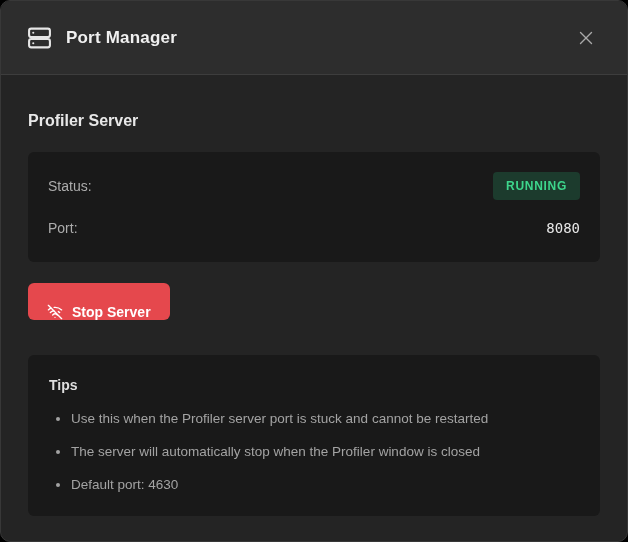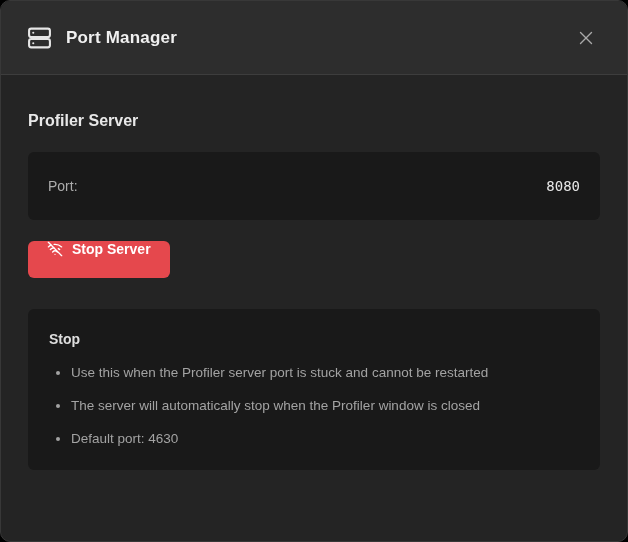"Status:" div.status-row { html: none -> <div> <span>Status:</span> <span>RUNNING</span> </div> }
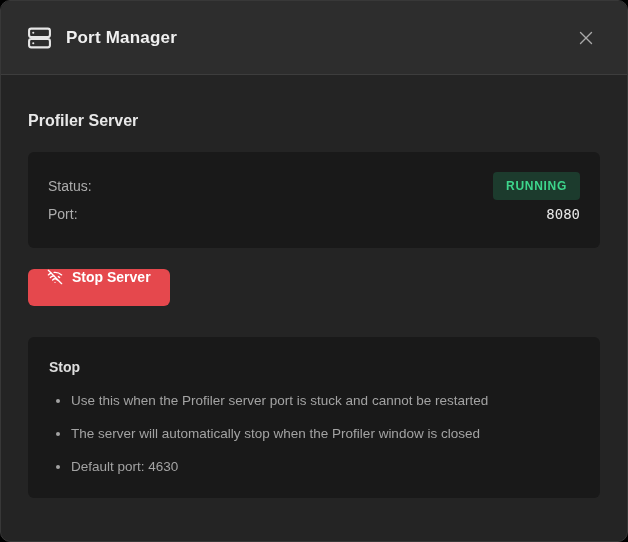"Port:" .status-row + .status-row { margin-top: 0 -> 14px }
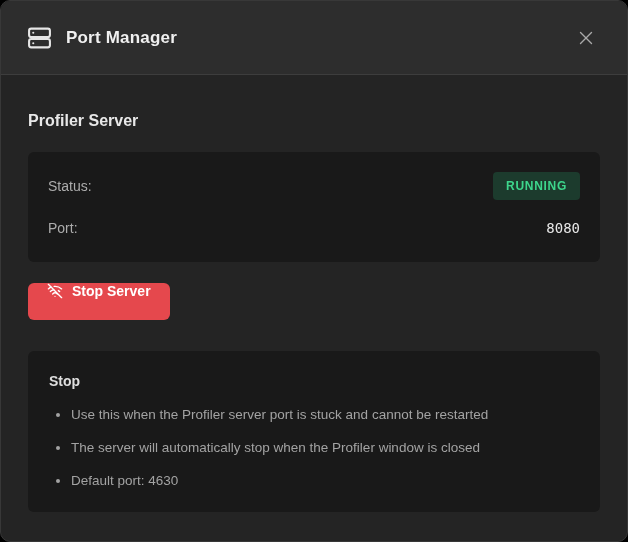"Stop Server" .stop-btn { align-items: flex-start -> flex-end }
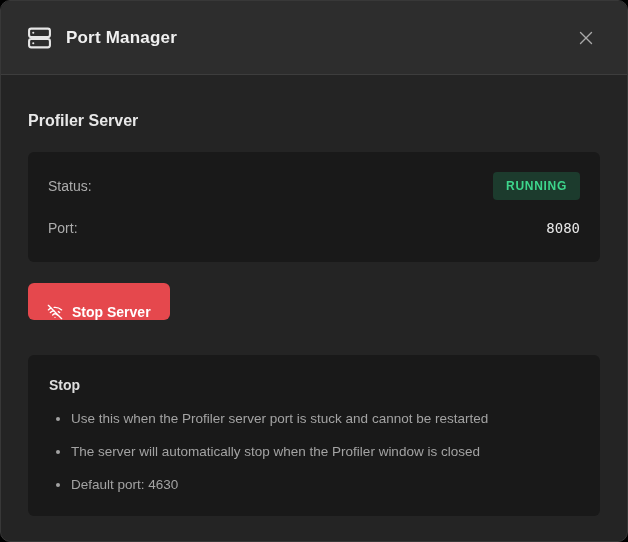"Stop" h3.tips-title { text: Stop -> Tips }
